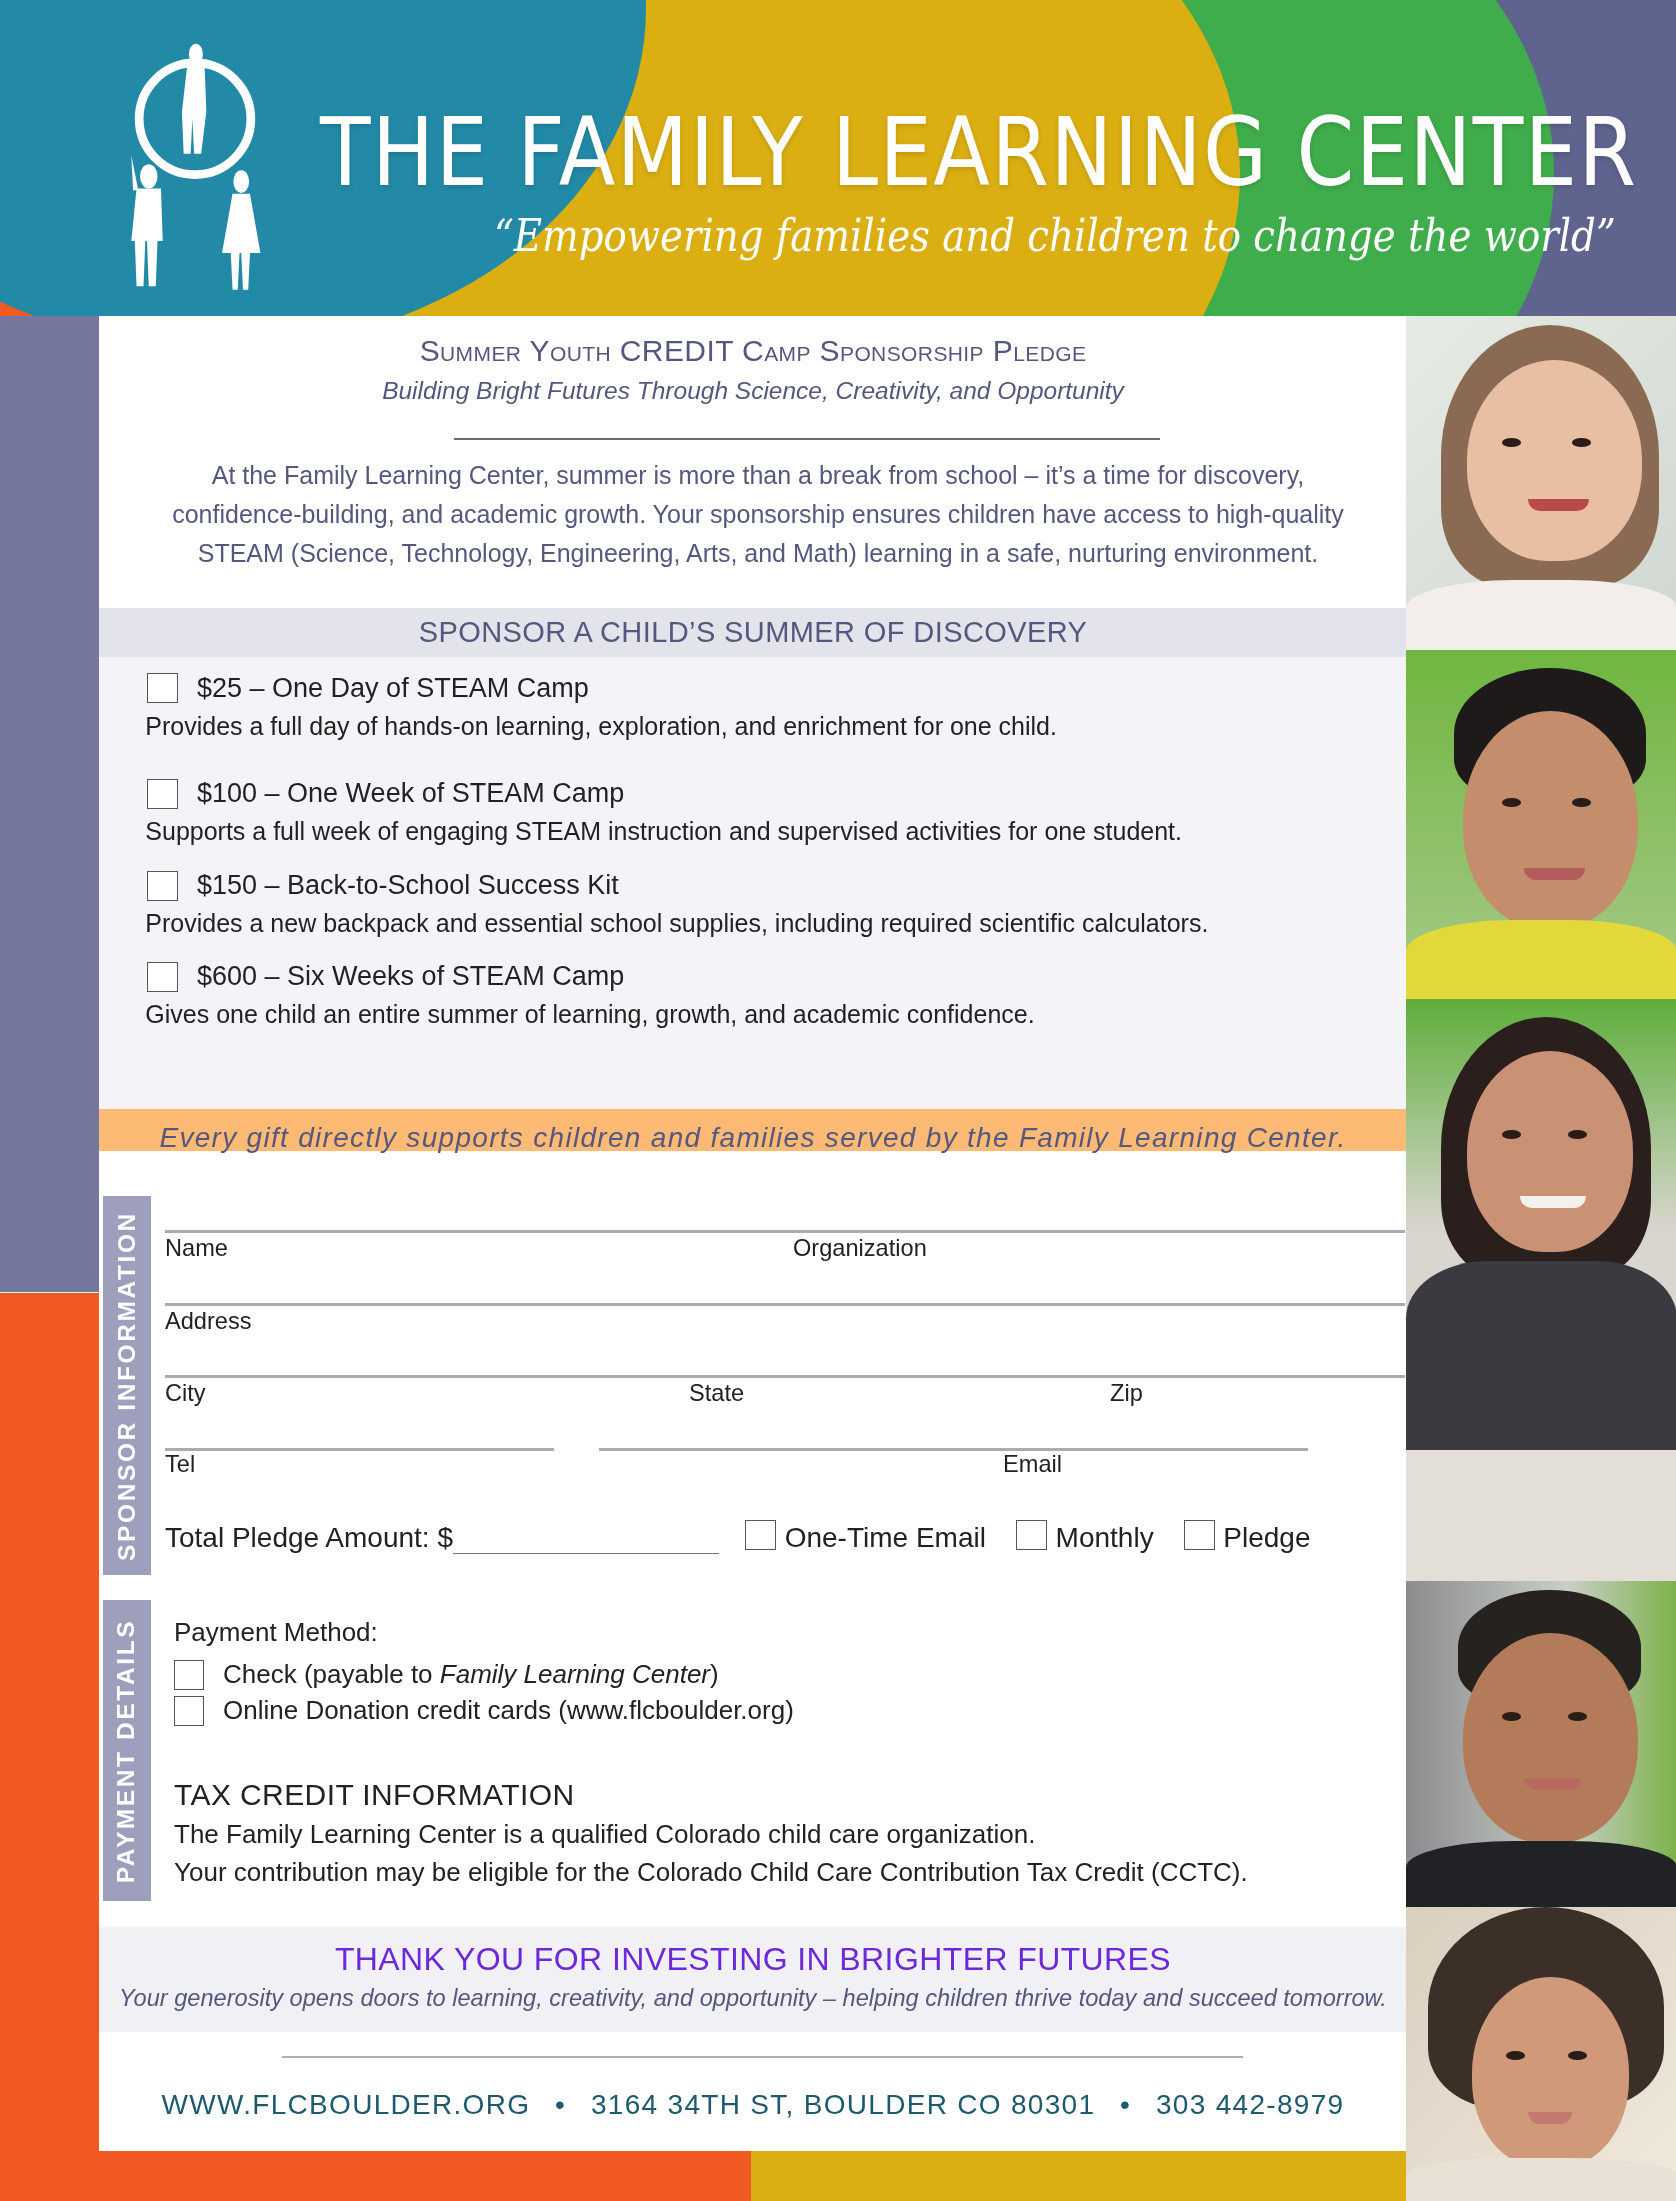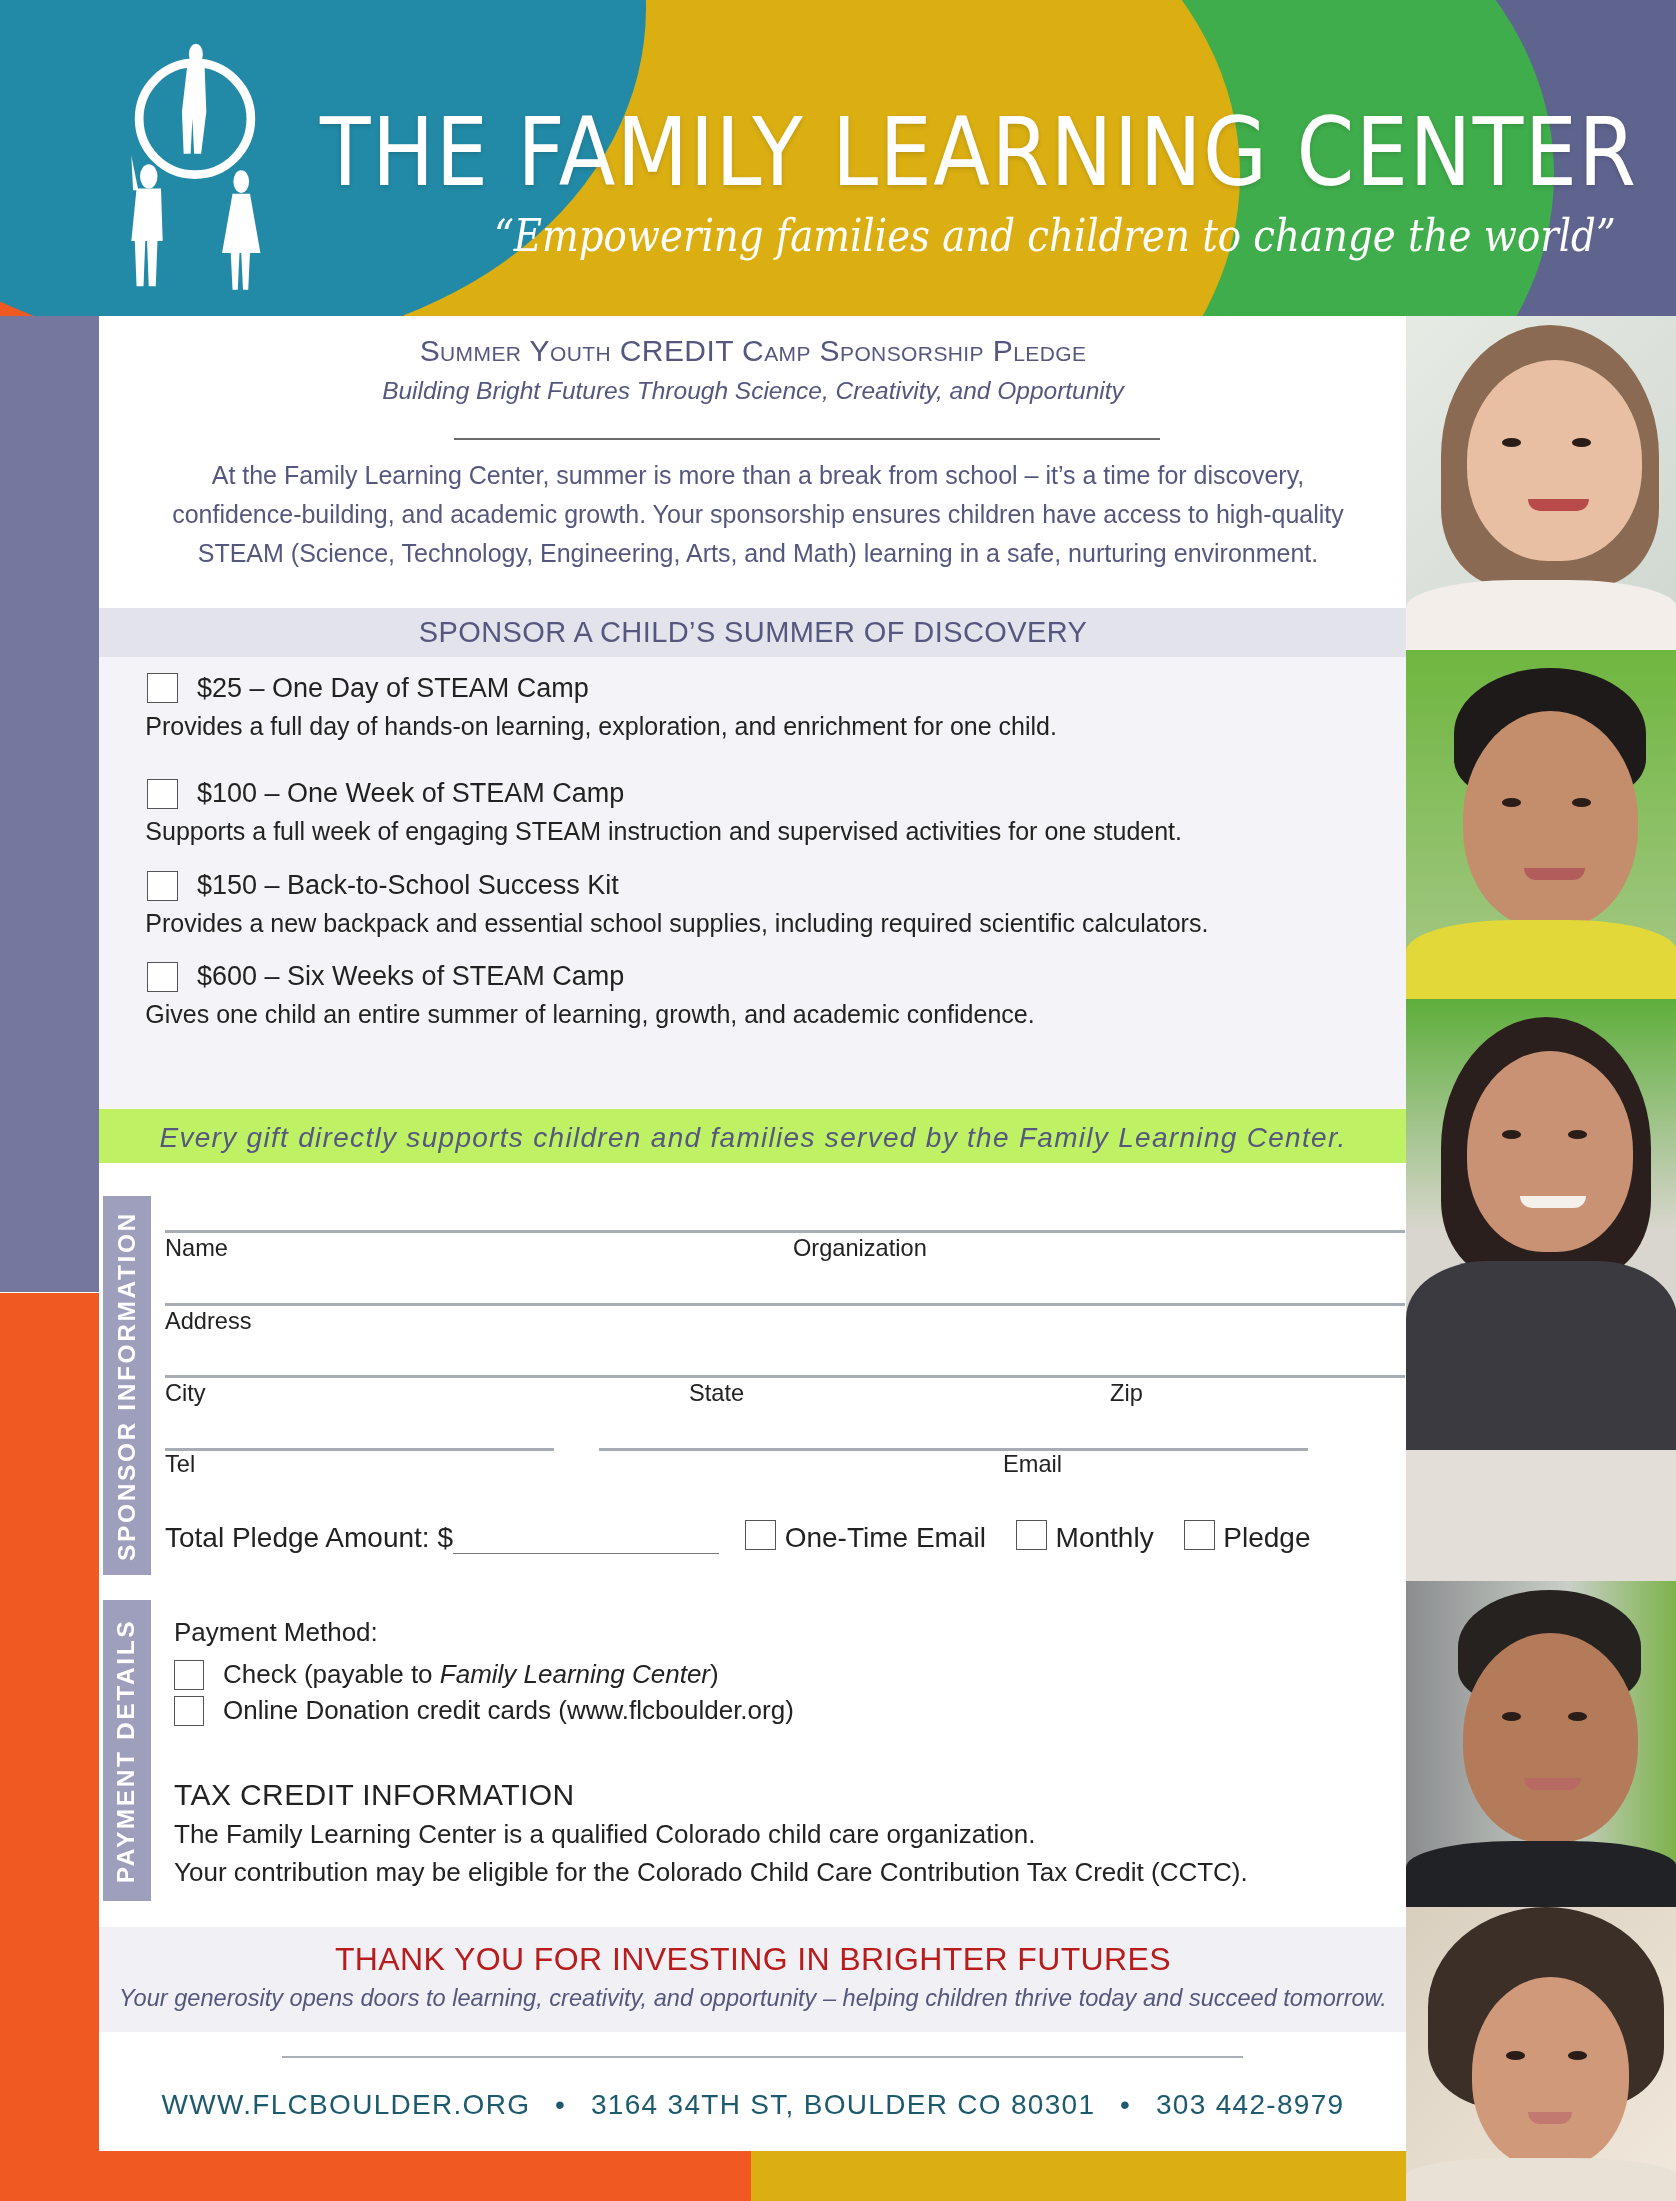"Every gift directly supports children" .gift-band { background: #bef264 -> #fdba74; height: 54px -> 42px }
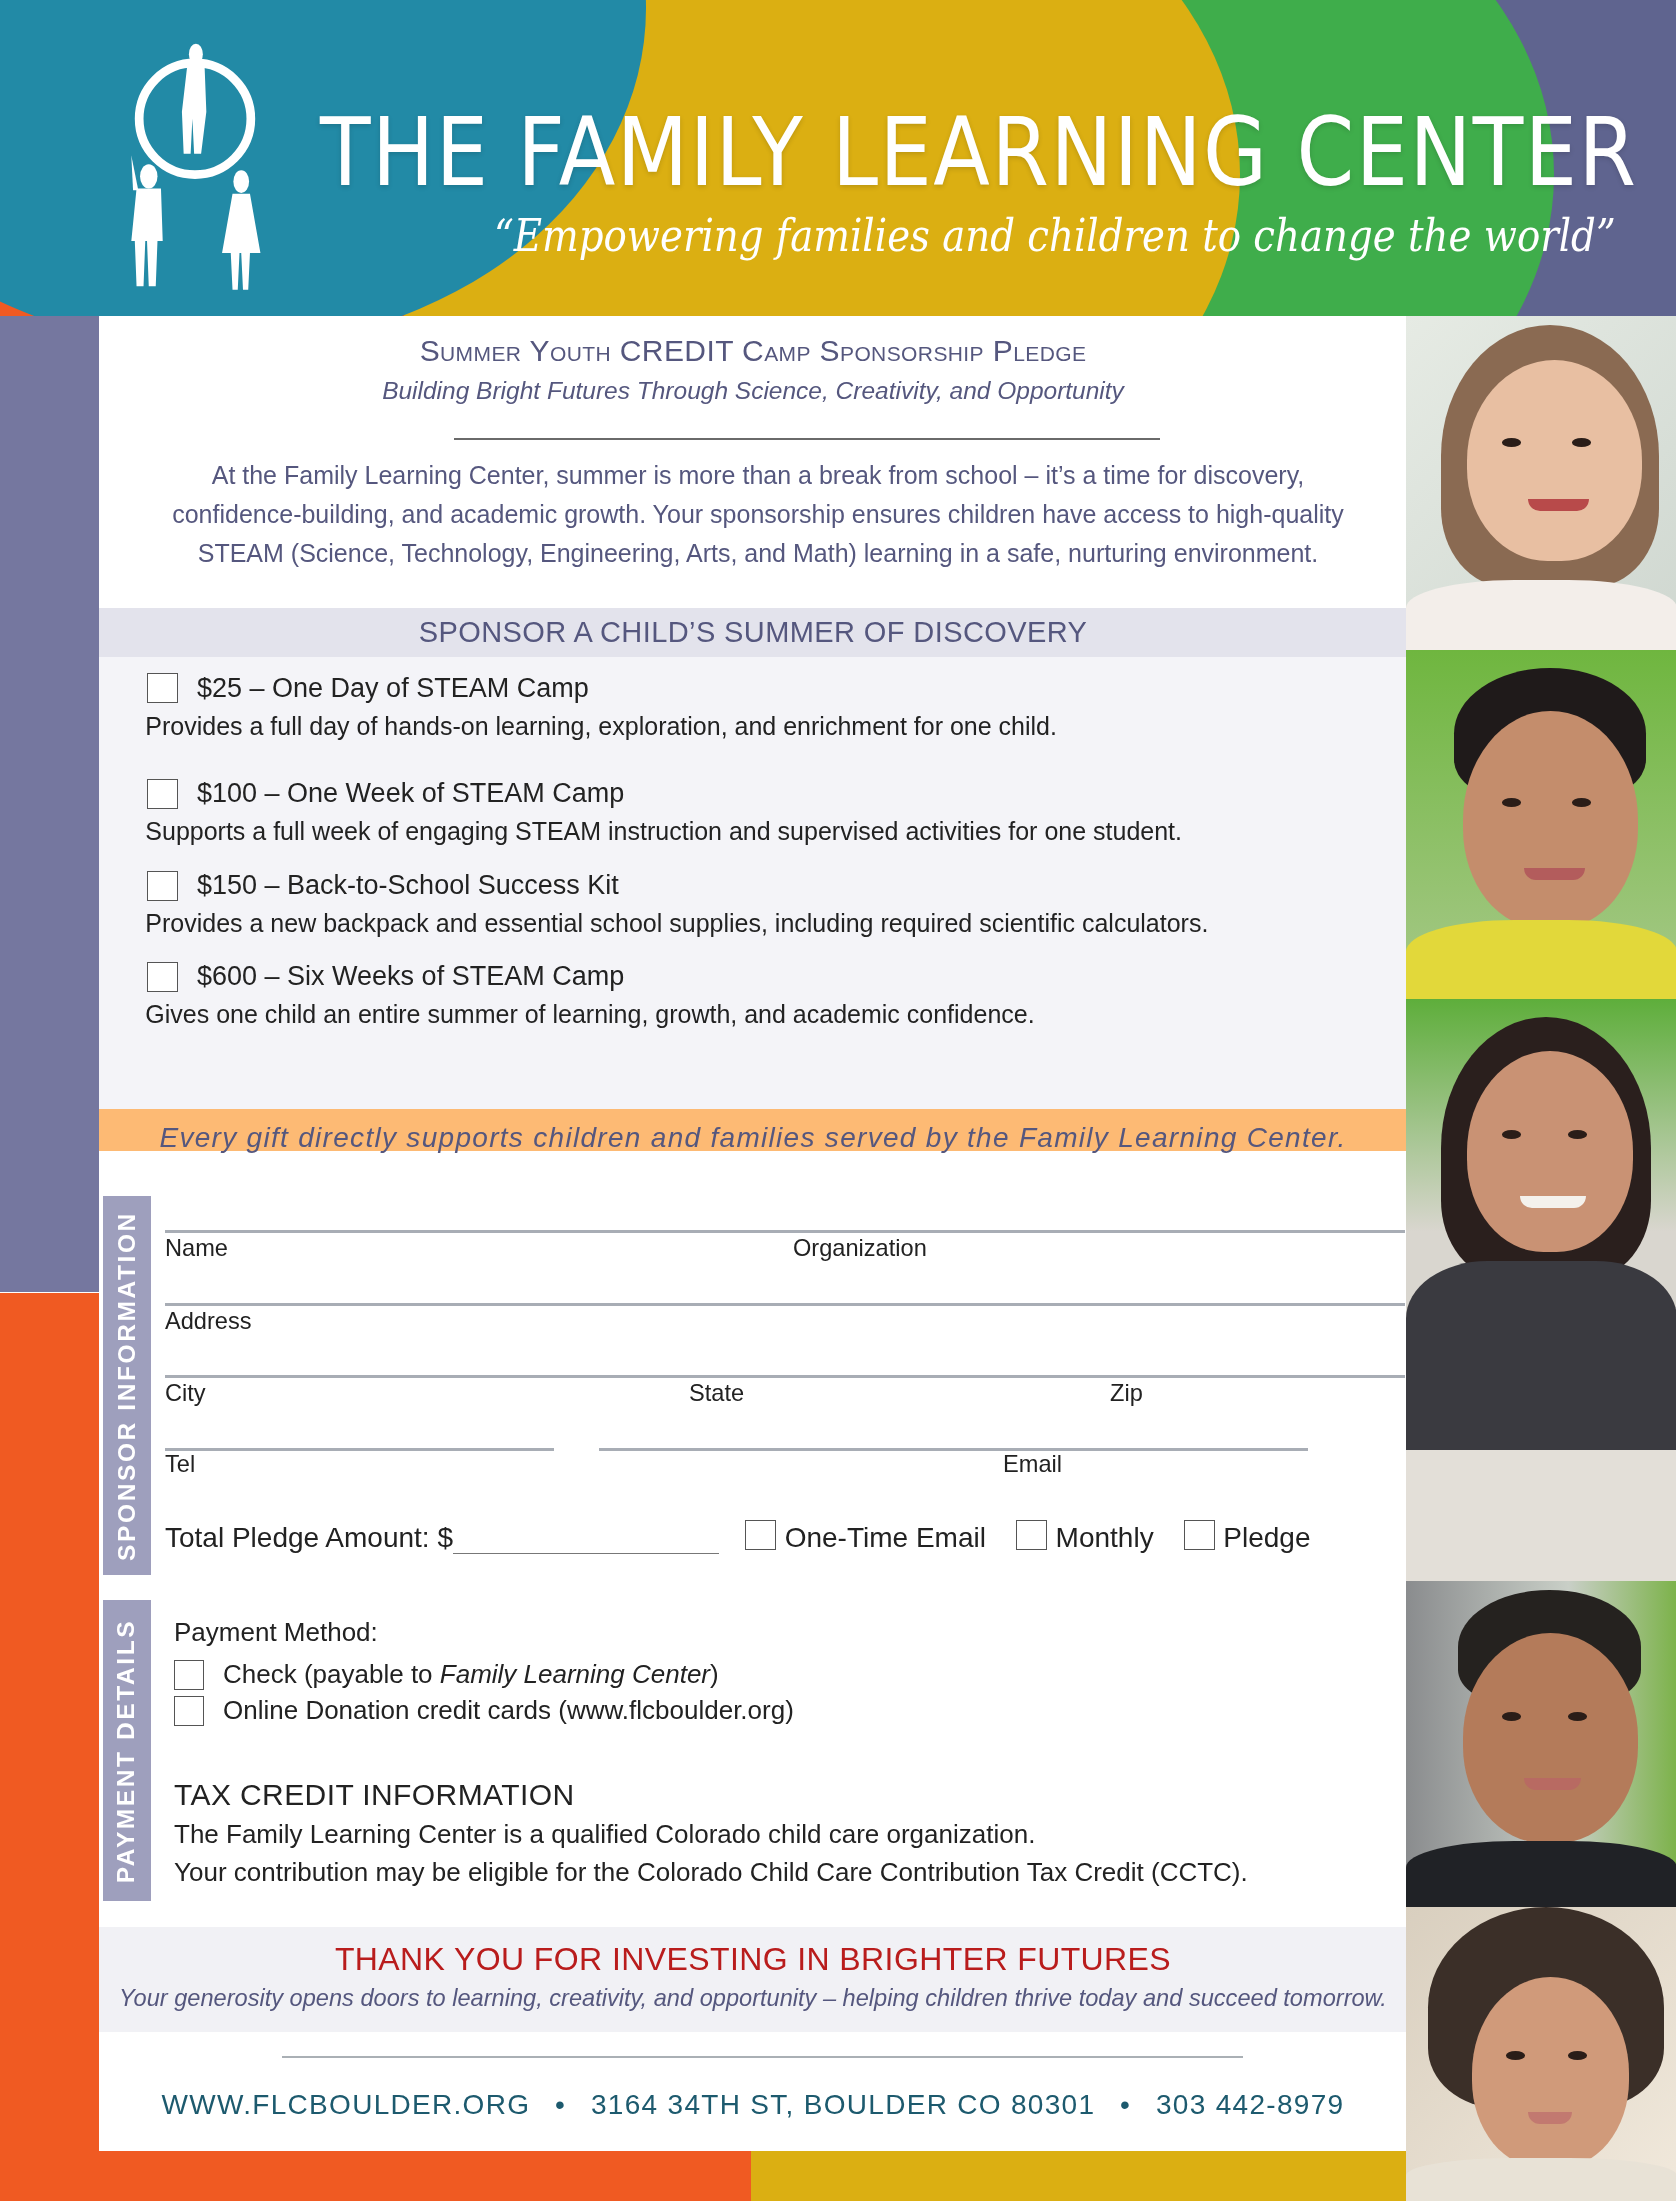"THANK YOU FOR INVESTING IN" .thanks-title { color: #b91c1c -> #6d28d9 }
